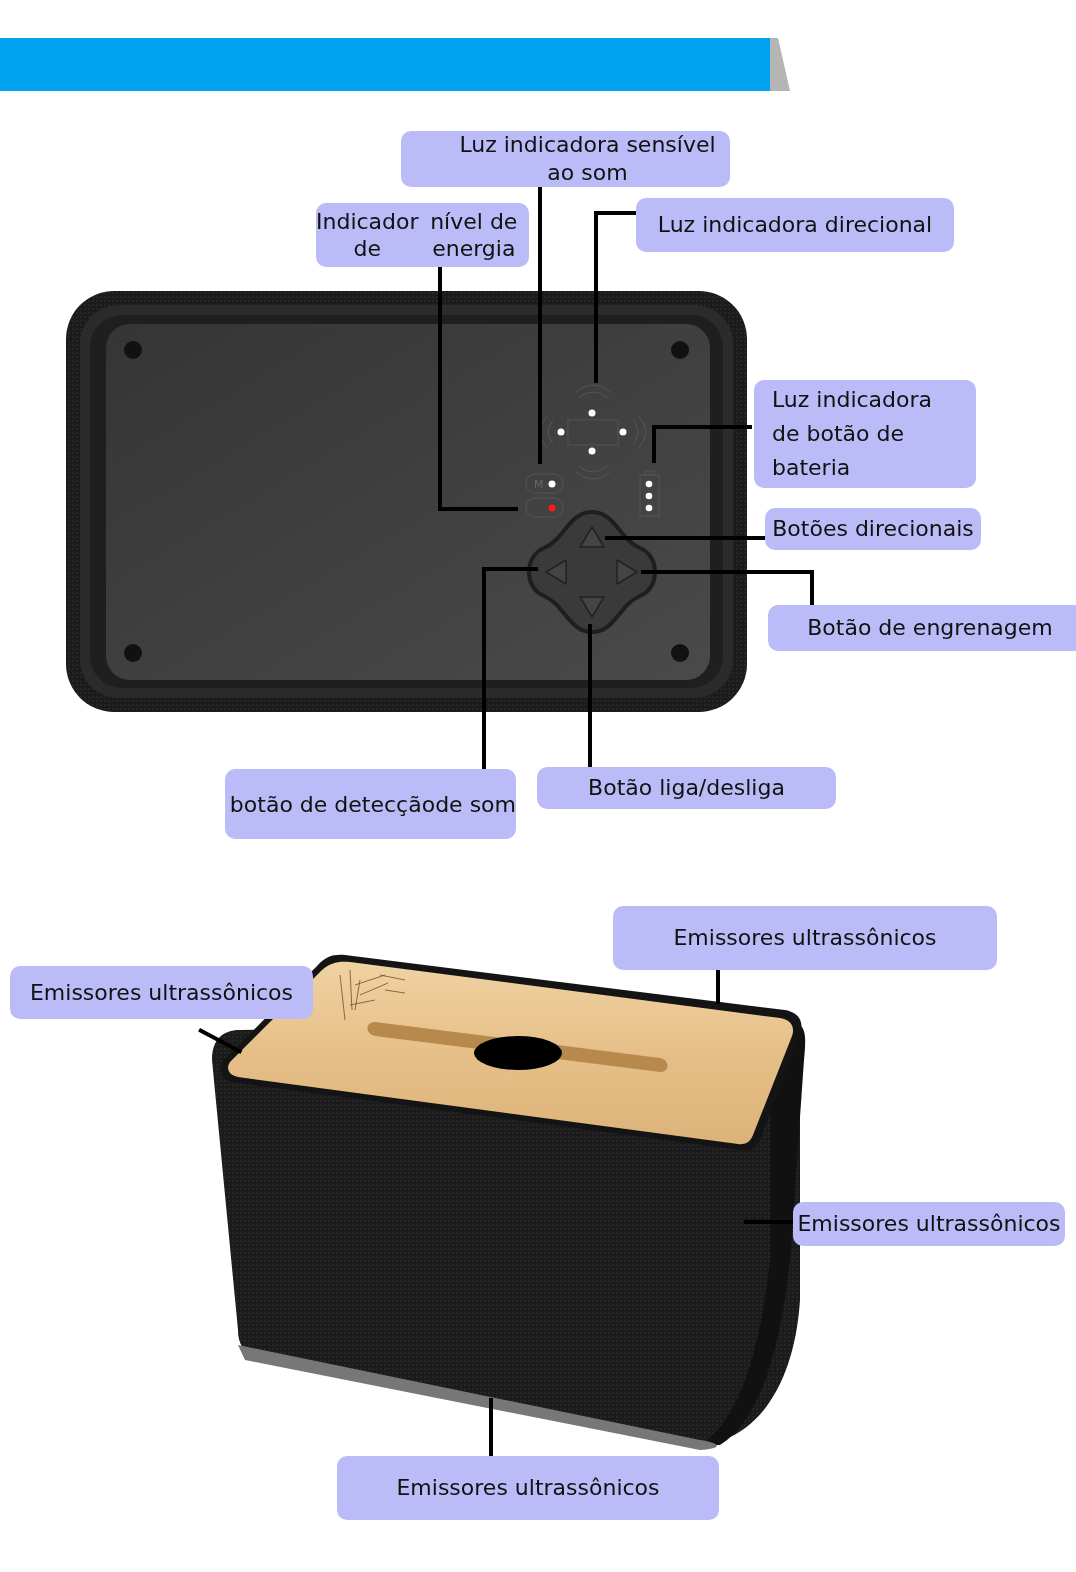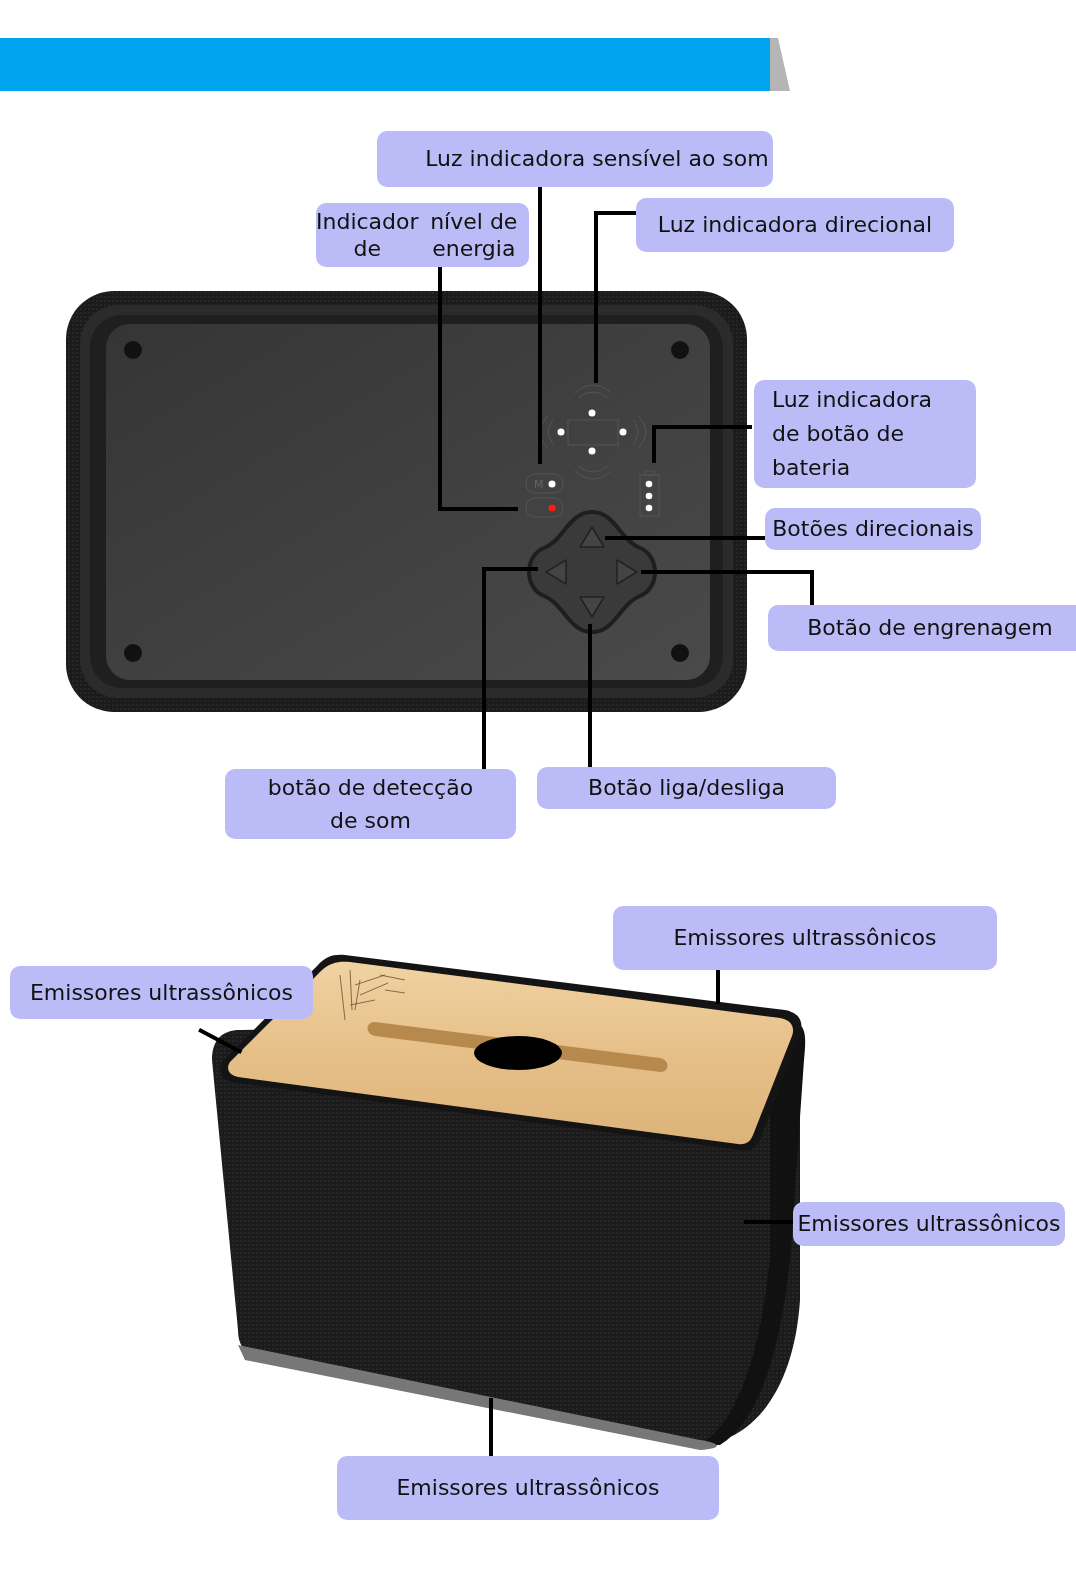"Luz indicadora sensível ao som" div.label { left: 377px -> 401px; width: 396px -> 329px }
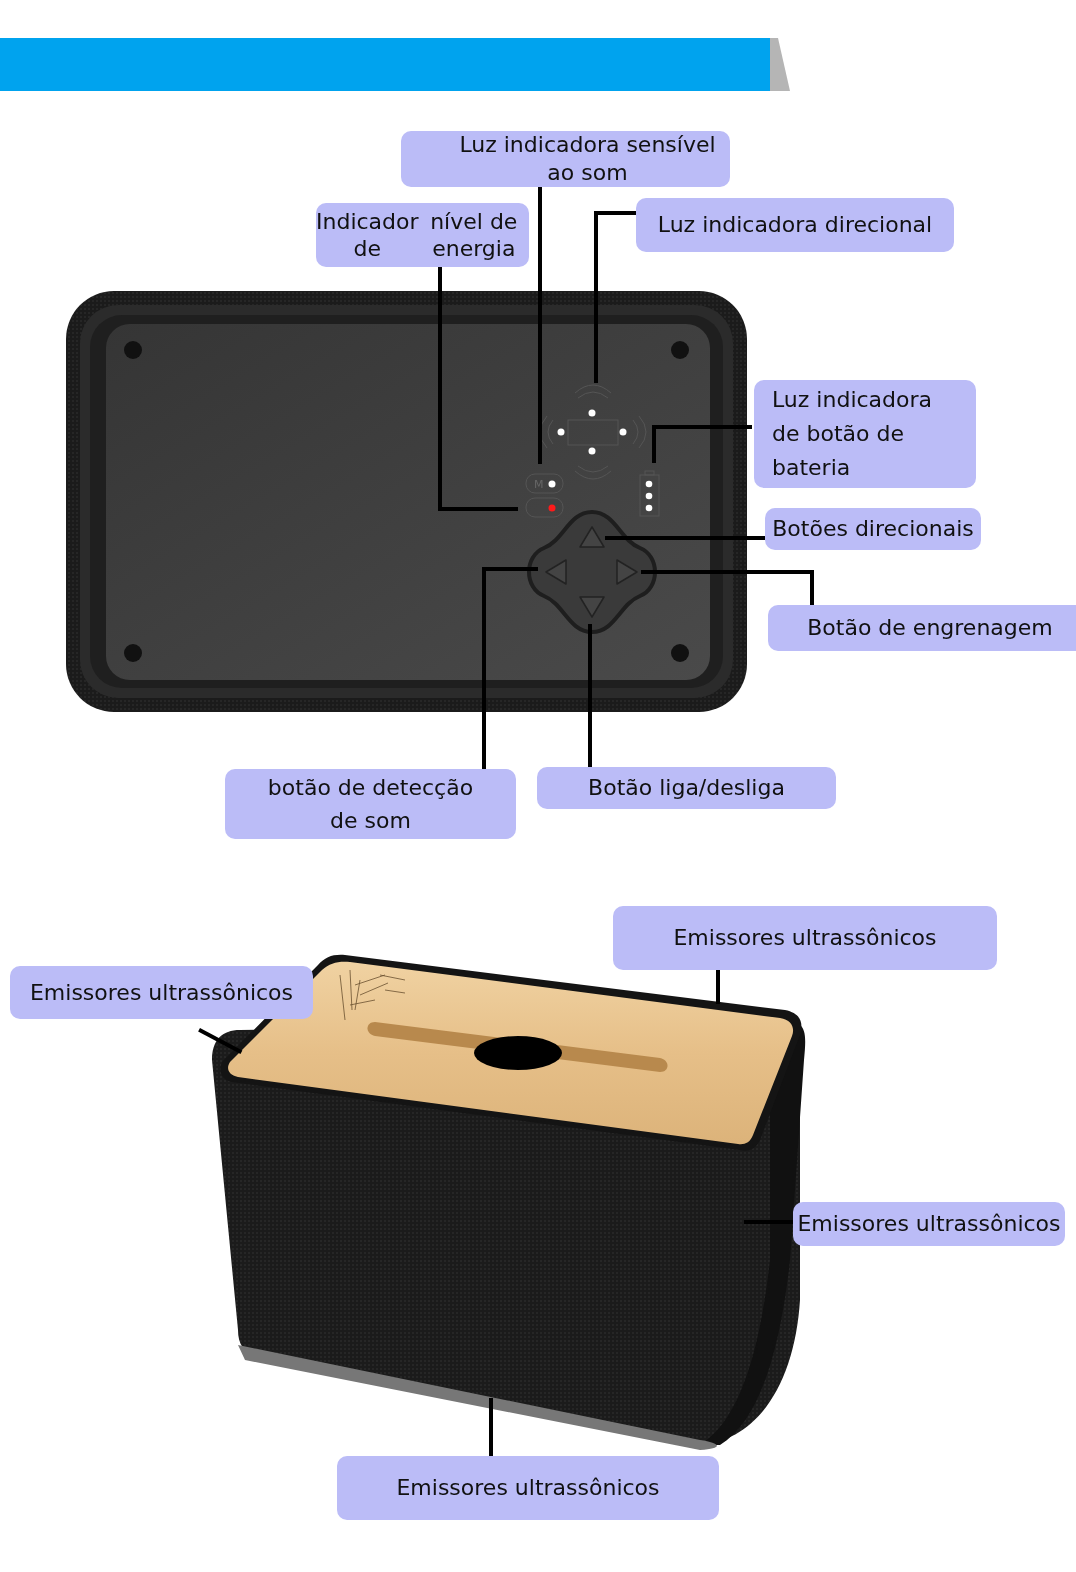"botão de detecção" div.label { flex-direction: column -> row; justify-content: none -> flex-end }
